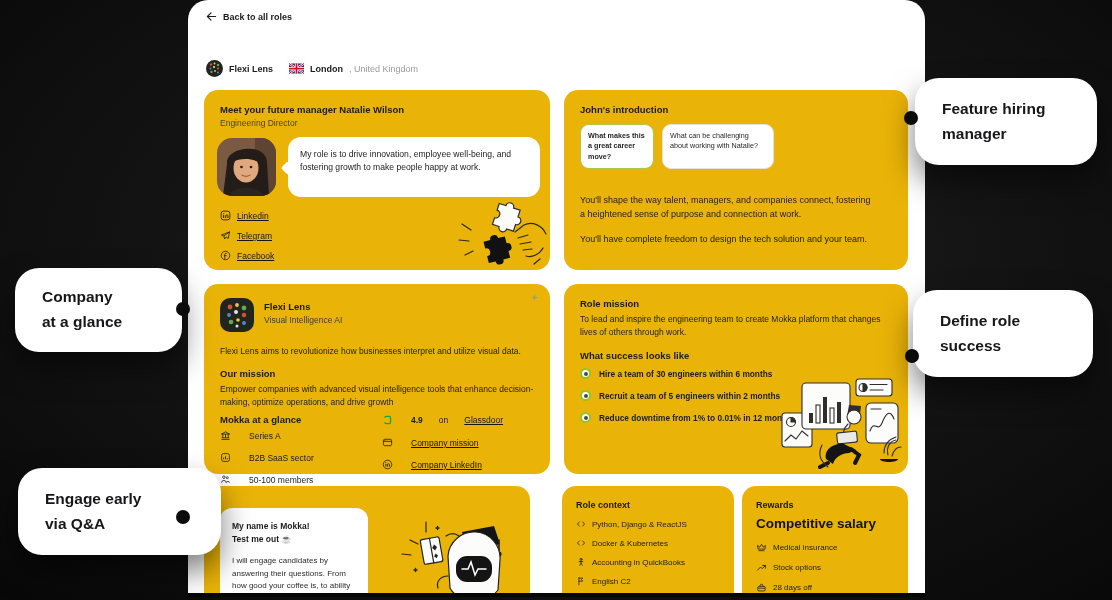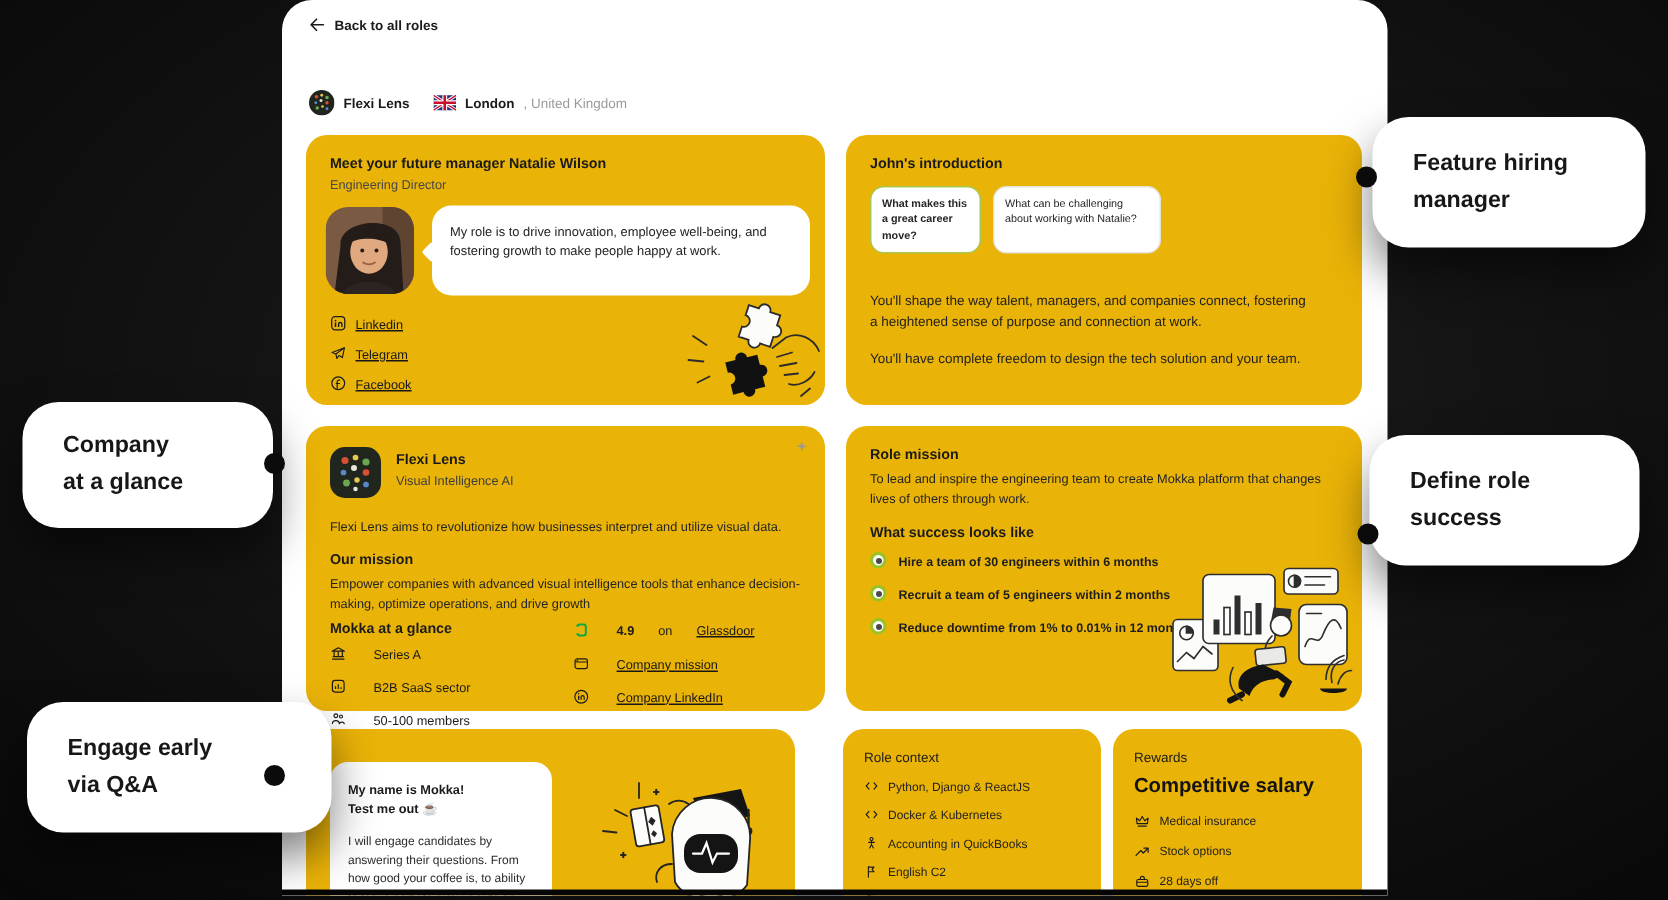"Role context" .ctx-title, .rw-title { font-weight: normal -> bold }
